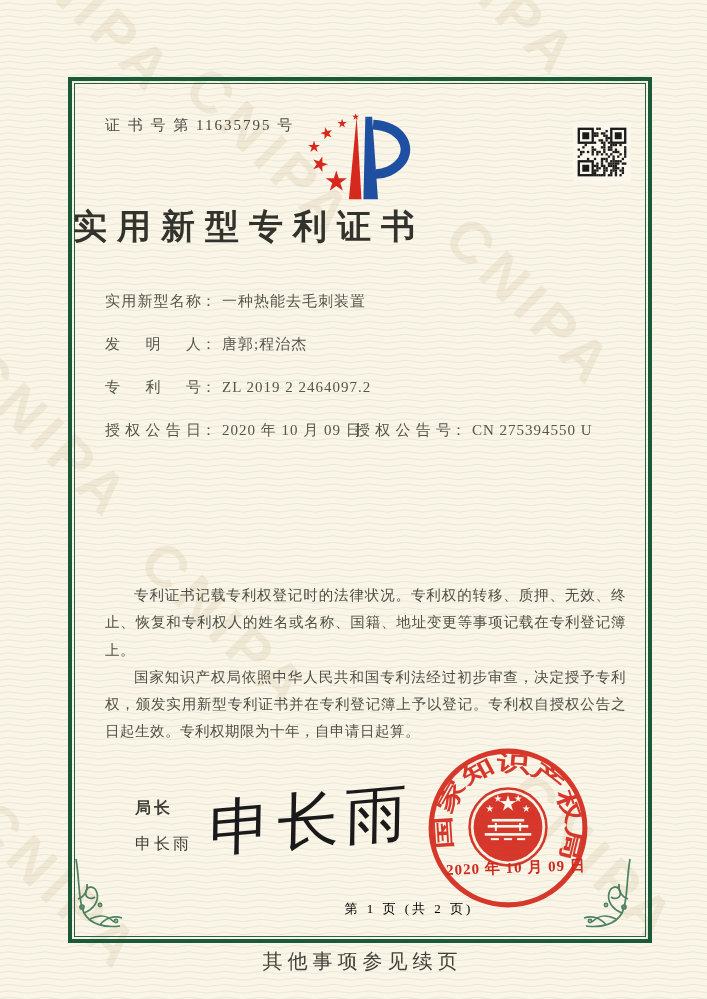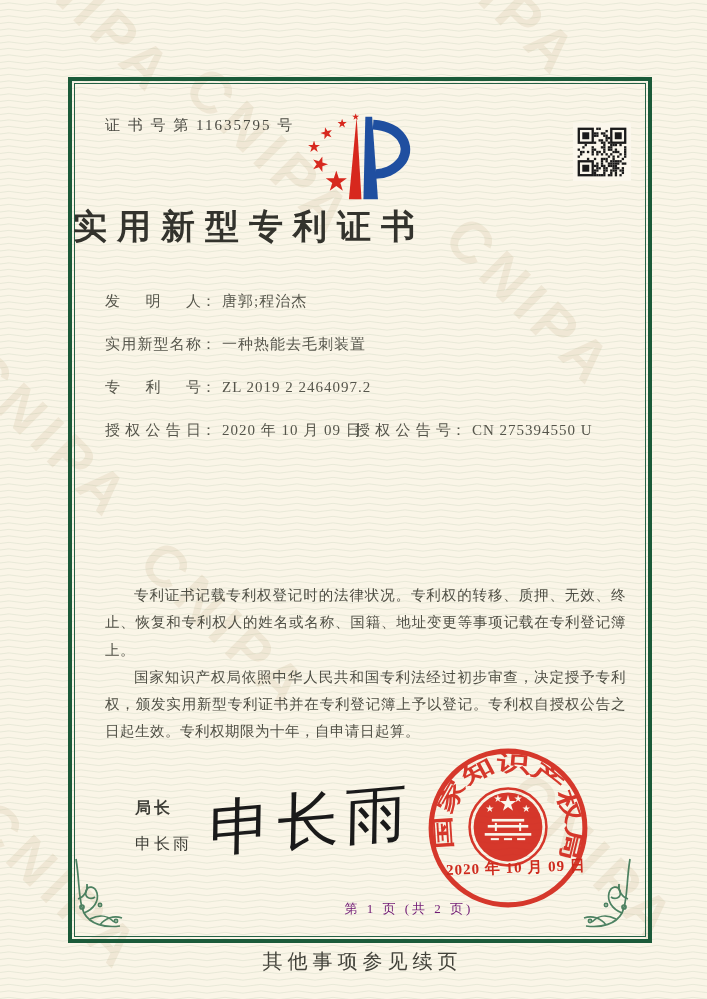"发明人： 唐郭;程治杰" div.frow { order: before "实用新型名称： 一种热能去毛刺装置" -> after "实用新型名称： 一种热能去毛刺装置" }
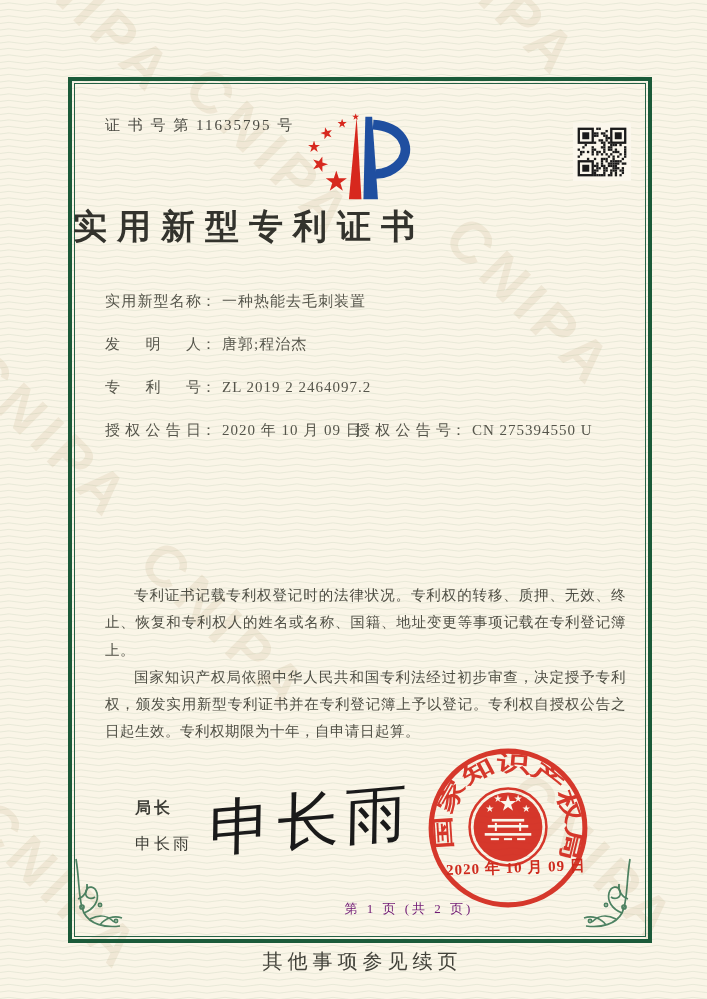"第 1 页 (共 2" .page-info { color: #701a75 -> #000000 }
